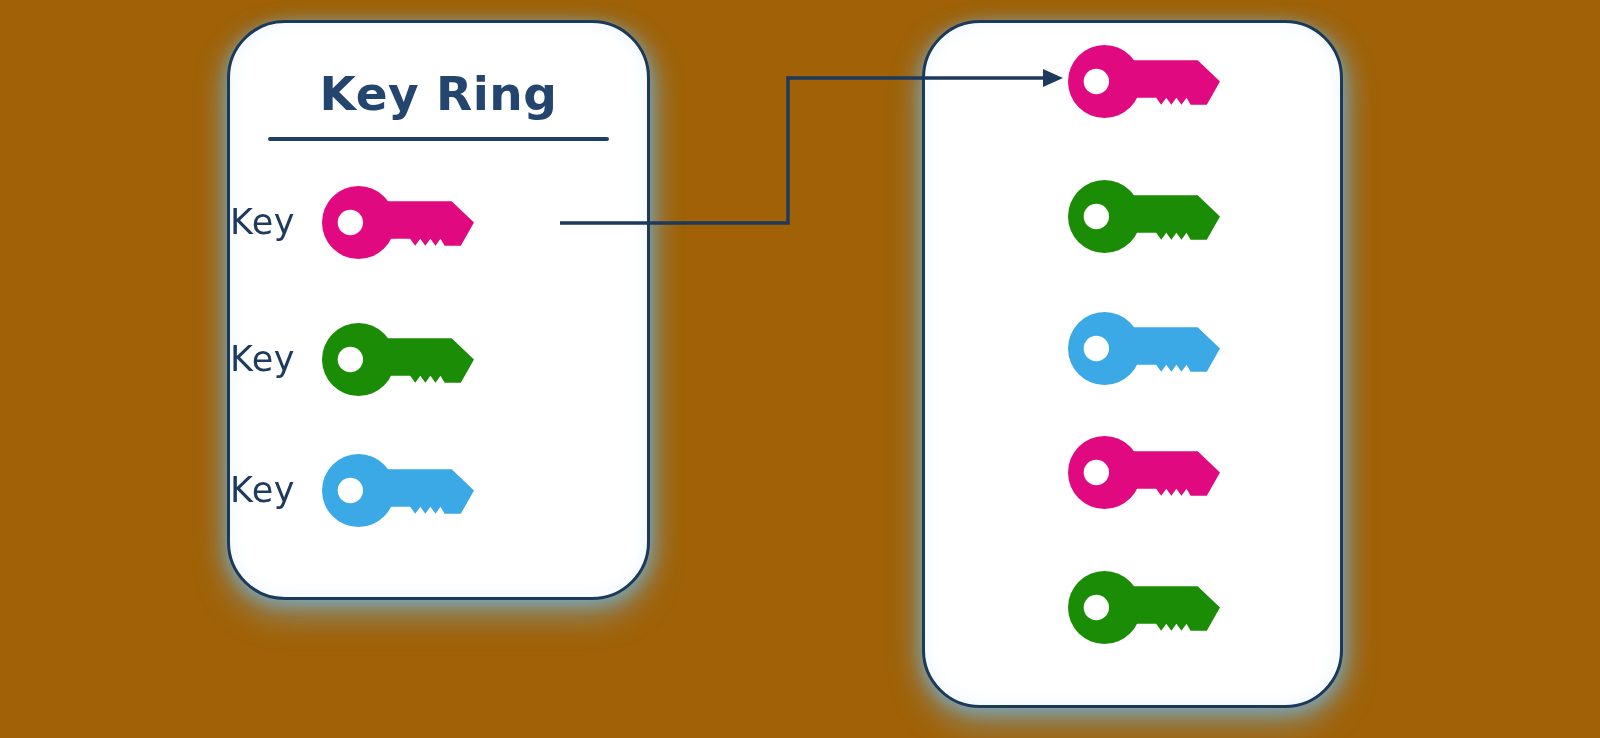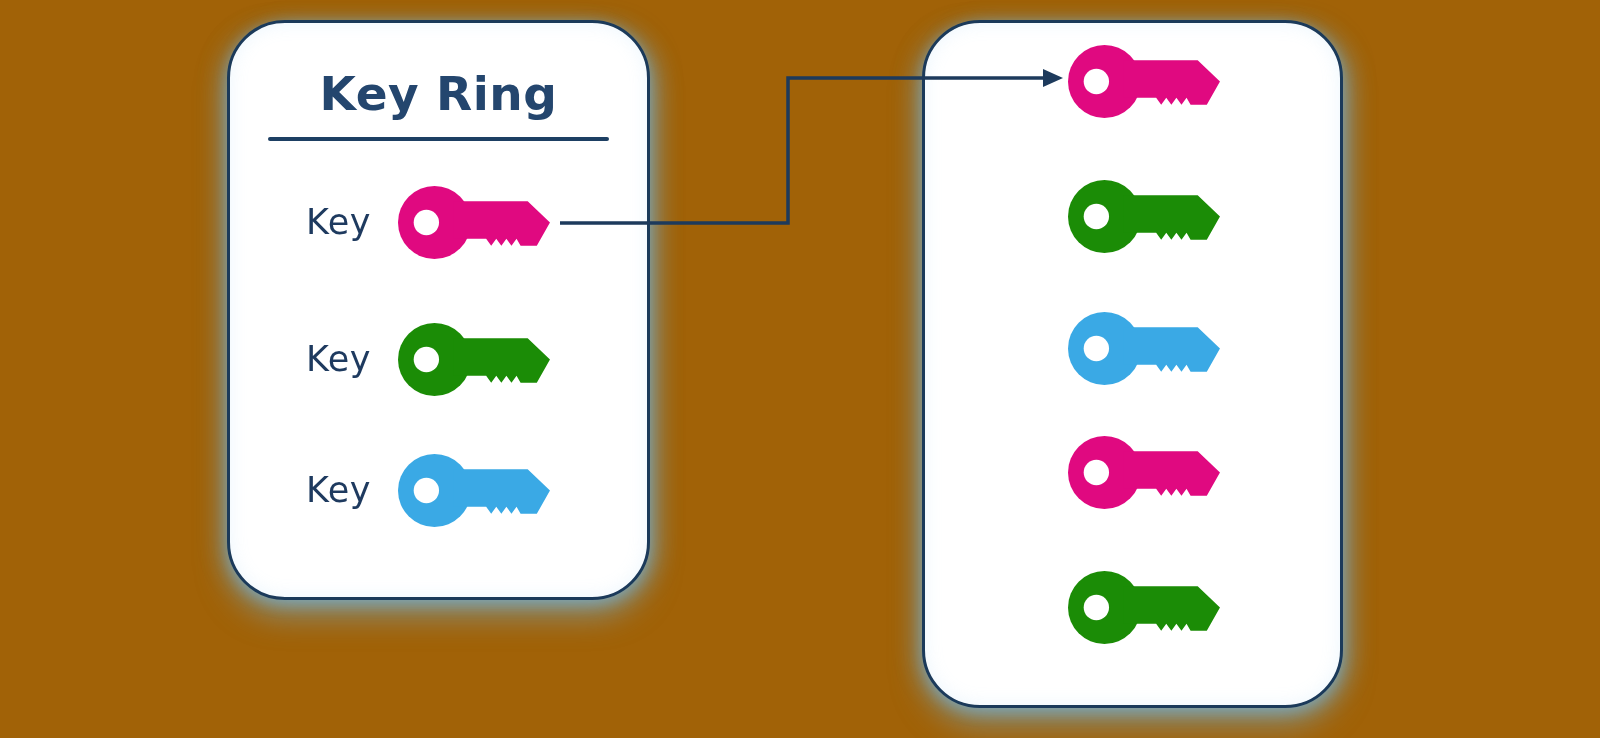"Key" .key-row { padding-left: 76px -> none }
